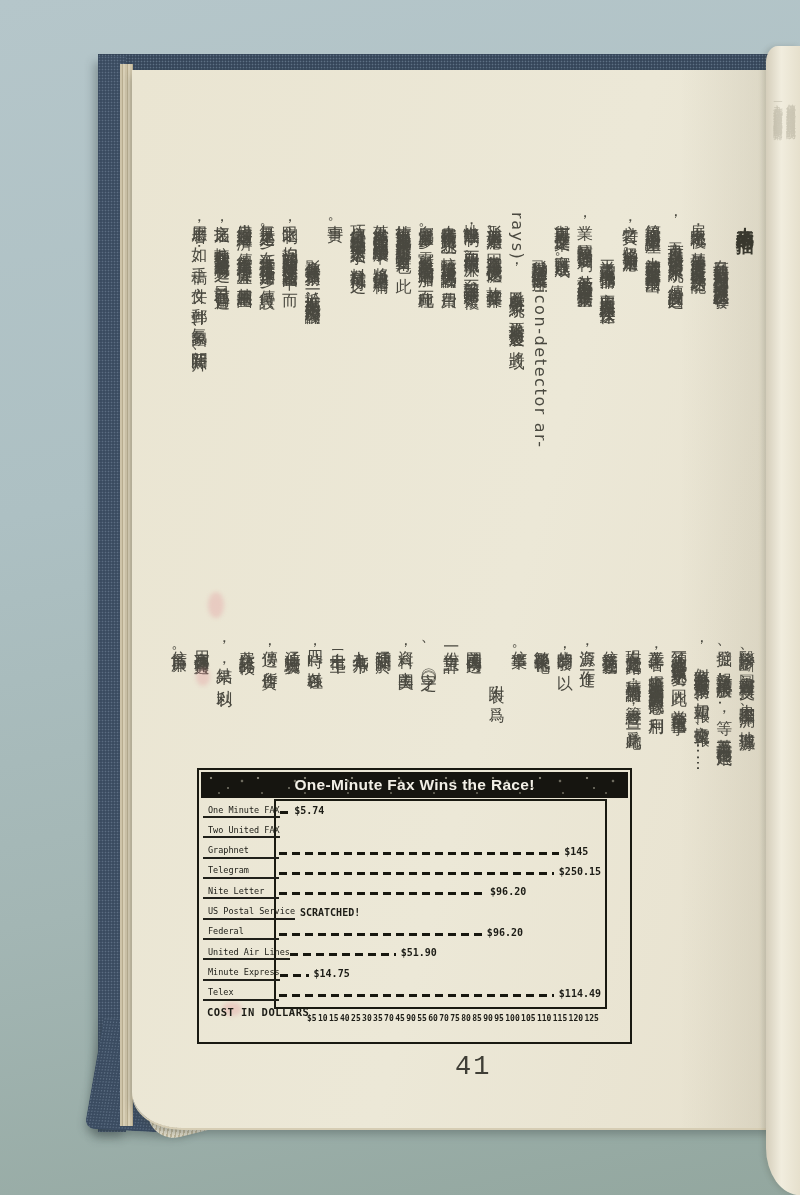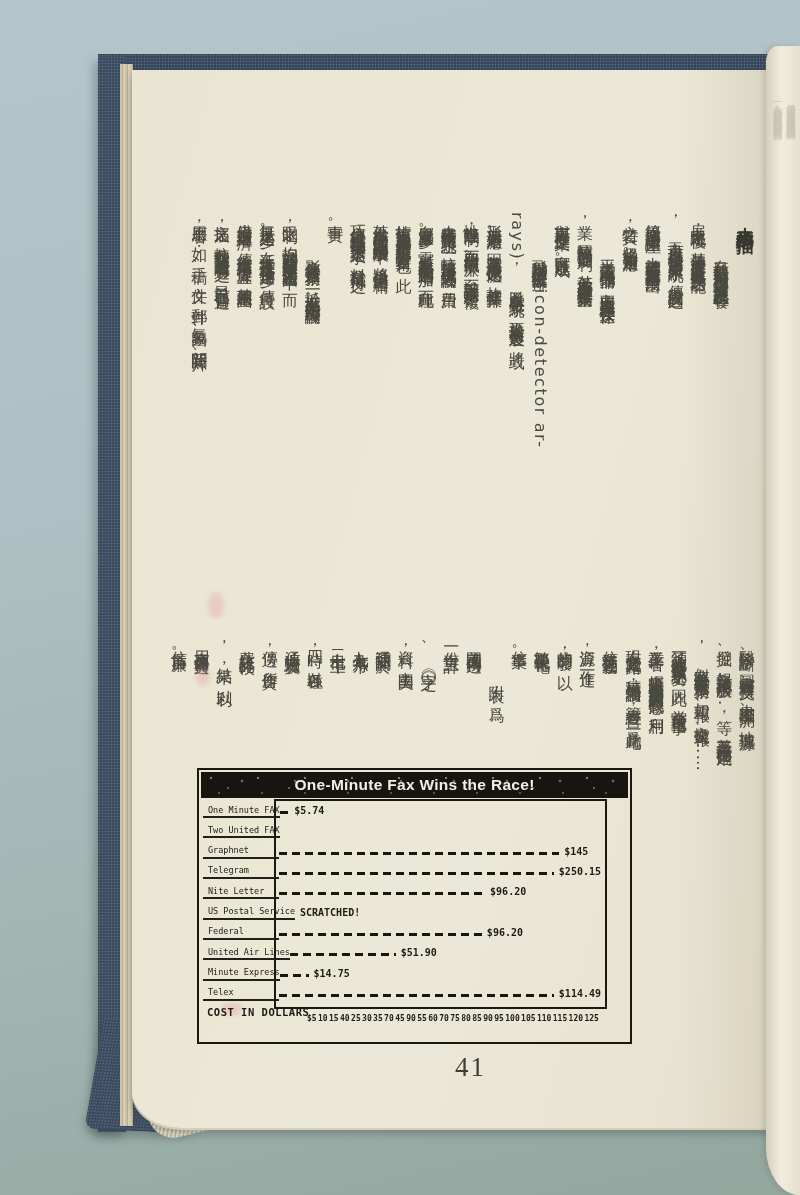"41" #page-number { font-family: Liberation Serif, serif -> Liberation Mono, monospace }
